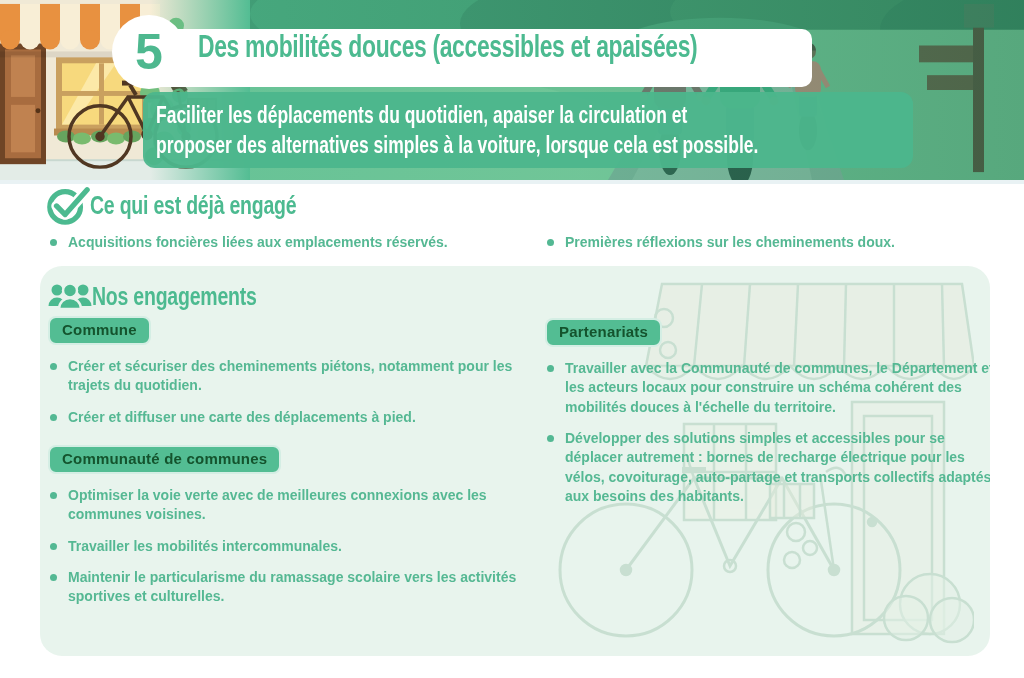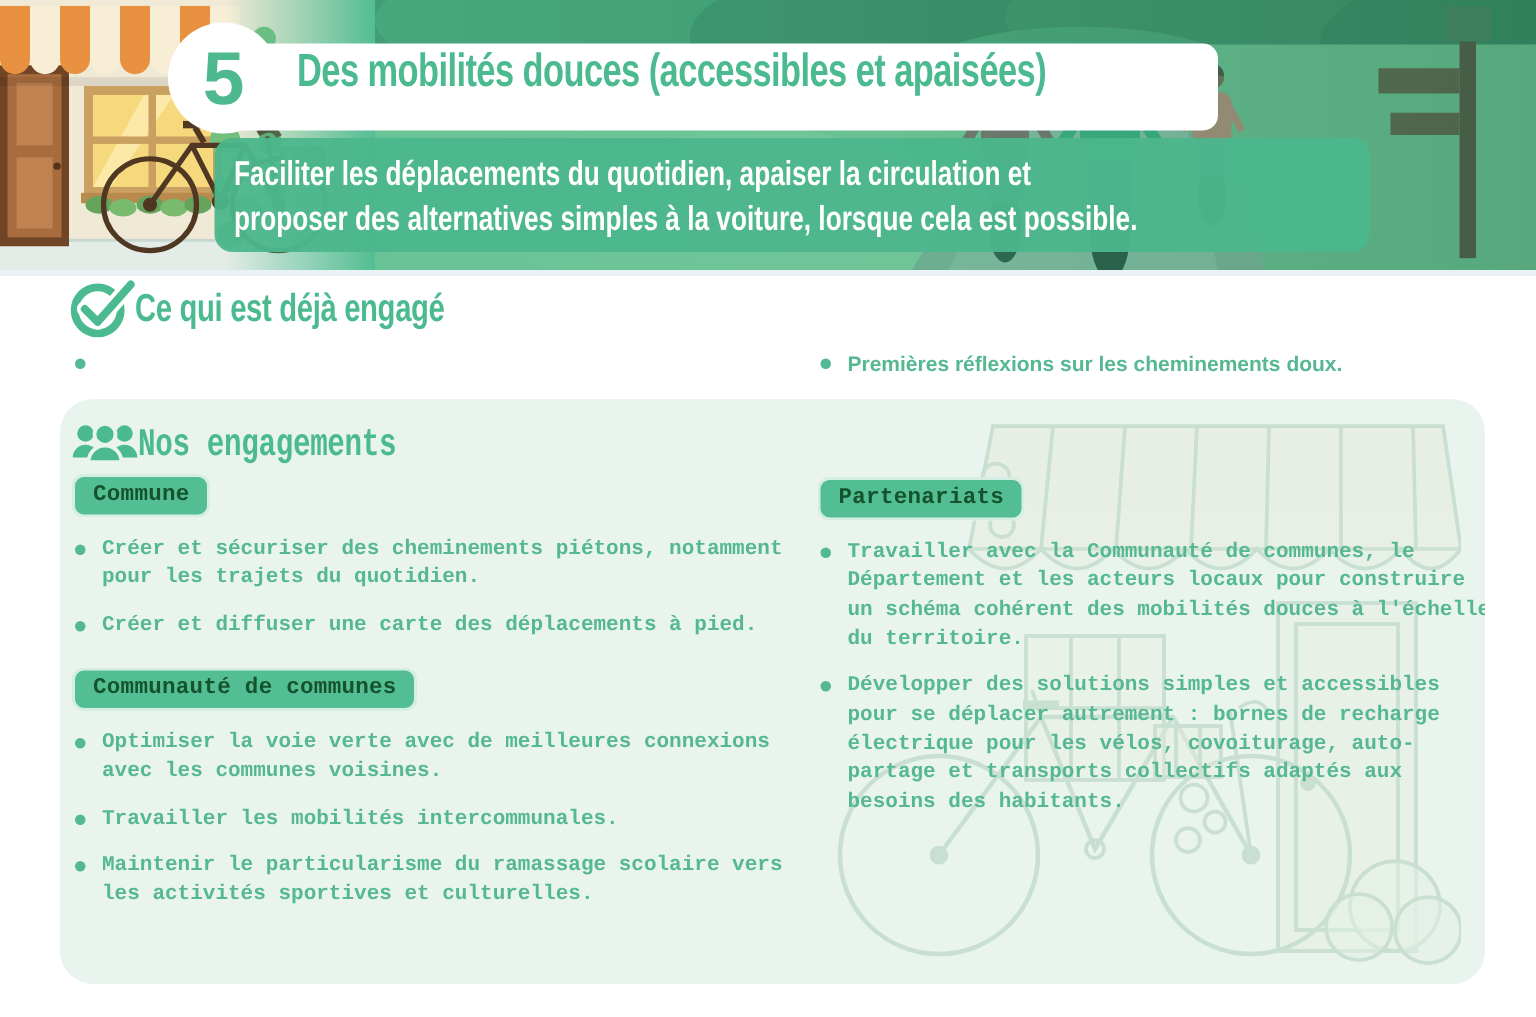"Acquisitions foncières liées aux" span.btxt { html: none -> <span>Acquisitions foncières liées aux emplacements réservés.</span> }
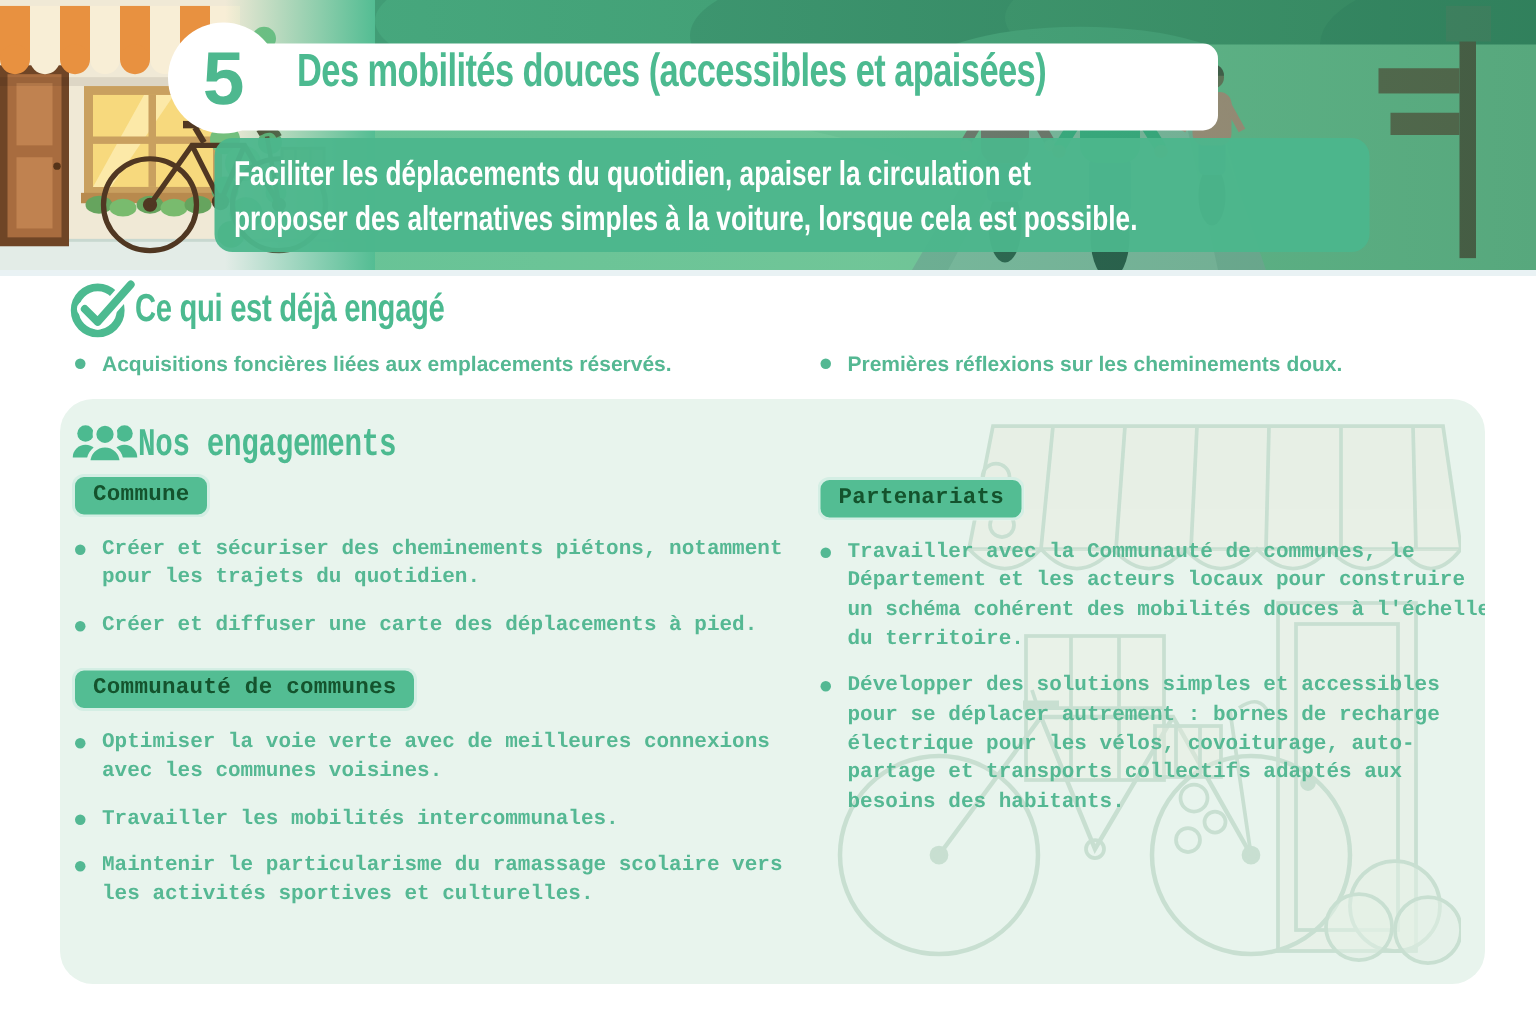"Nos engagements" .box { font-family: Liberation Mono, monospace -> none }
